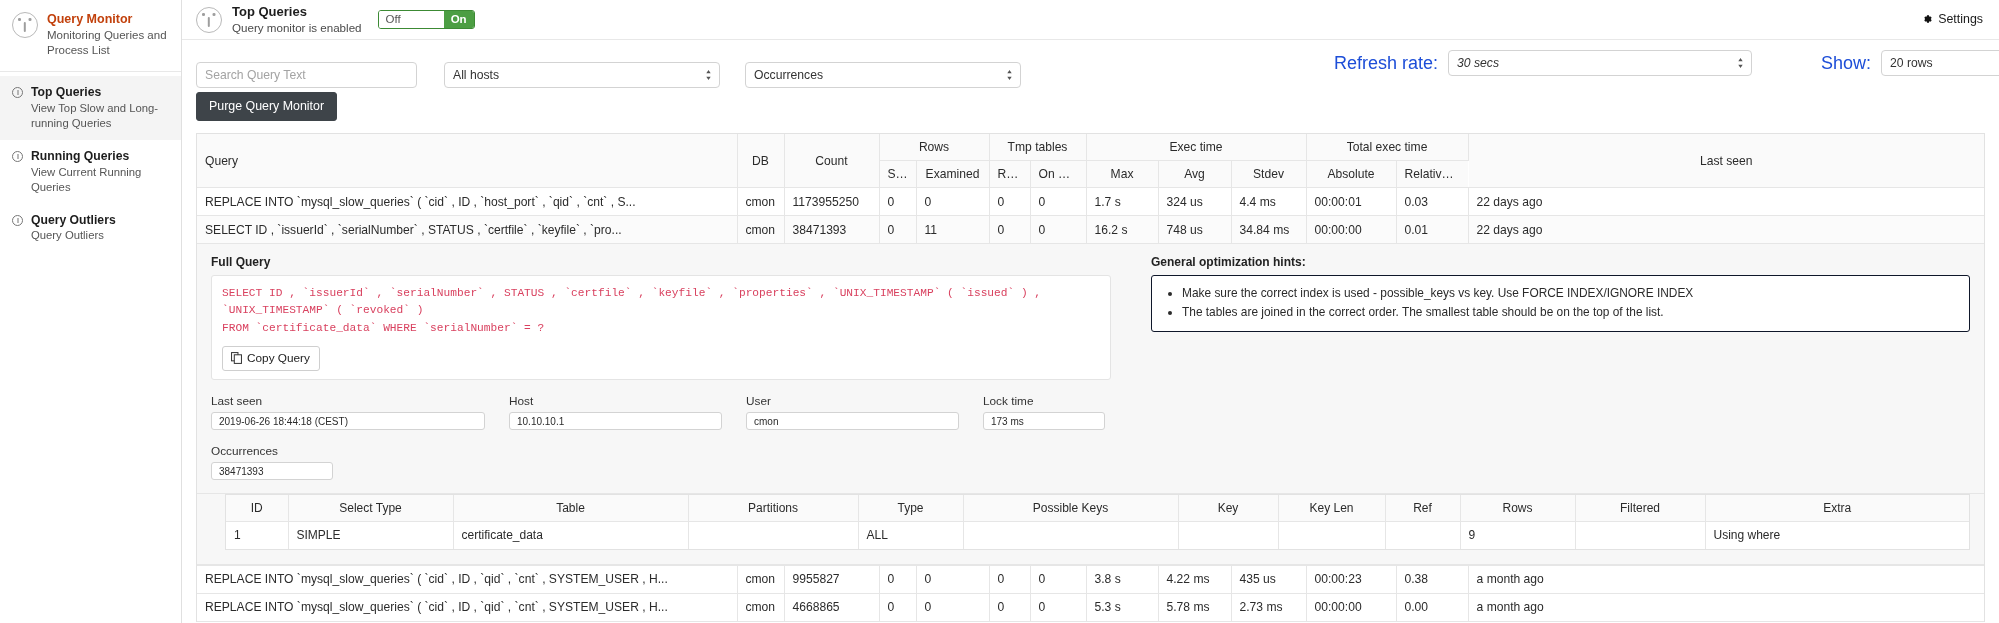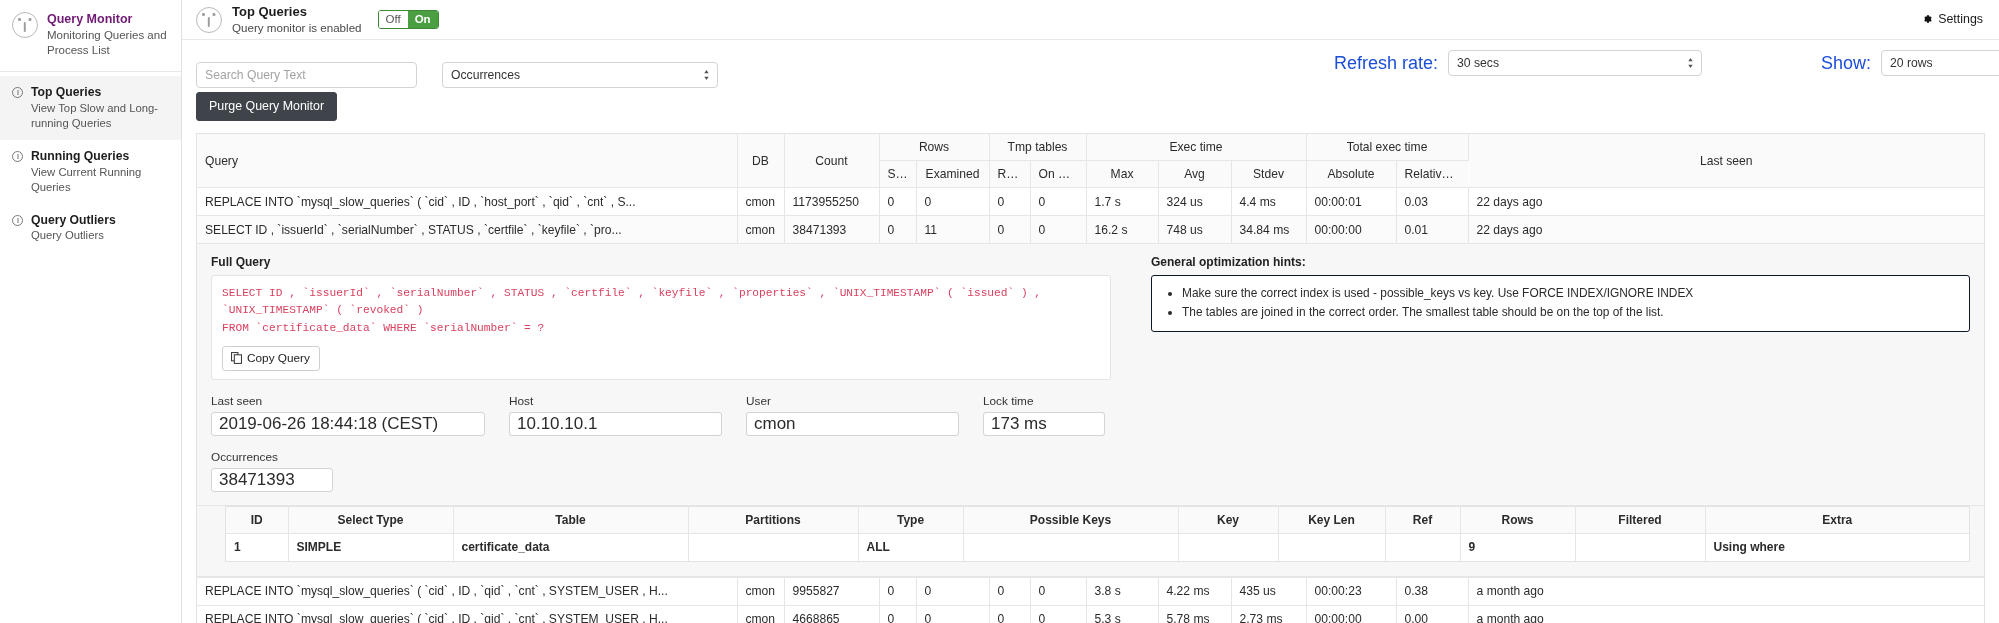"Query Monitor" .sb-title { color: #701a75 -> #c2410c }
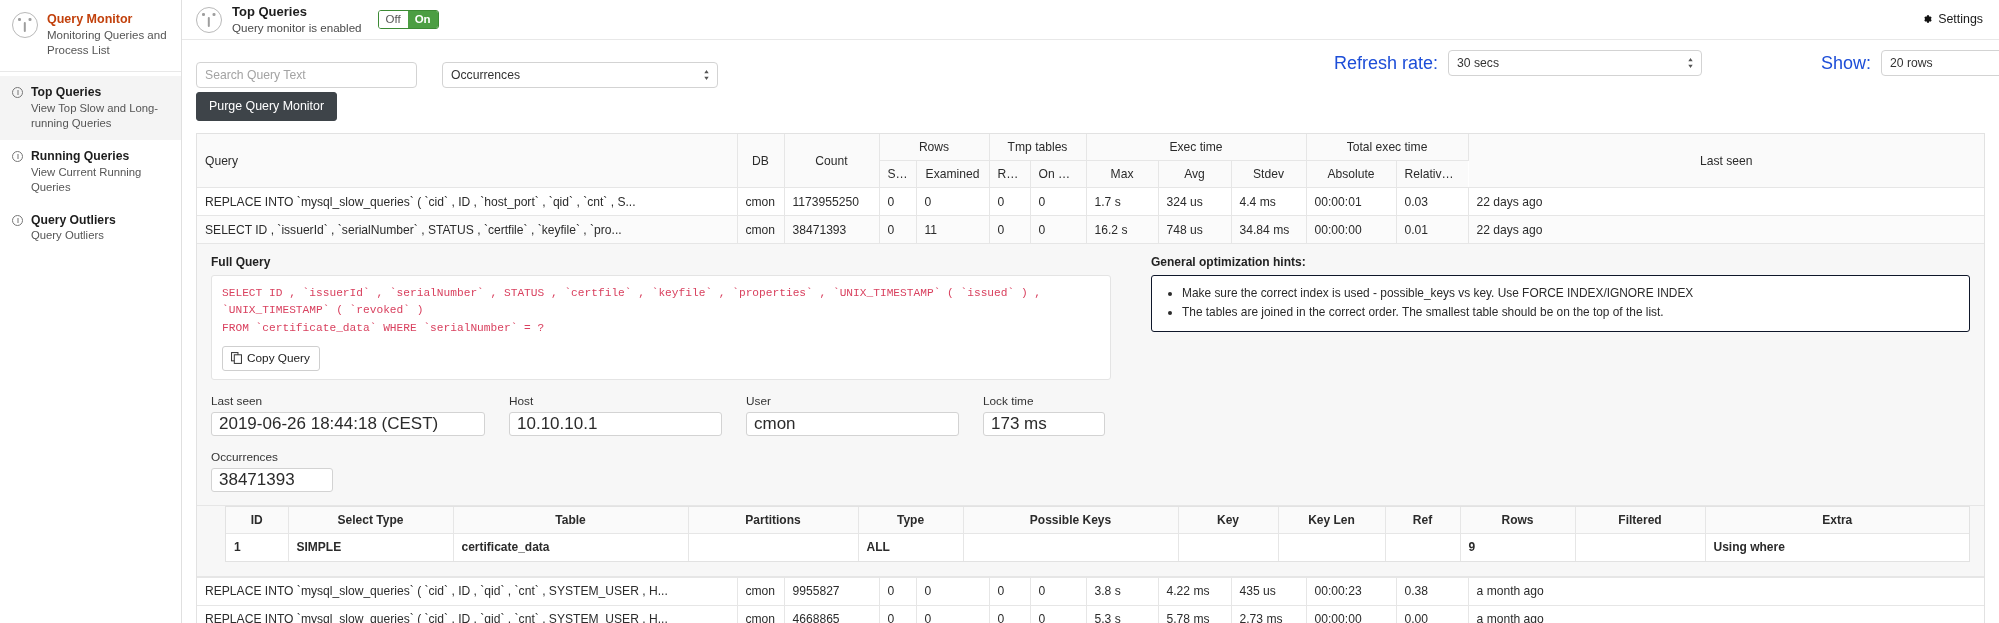"Off" .toggle { gap: none -> 36px }
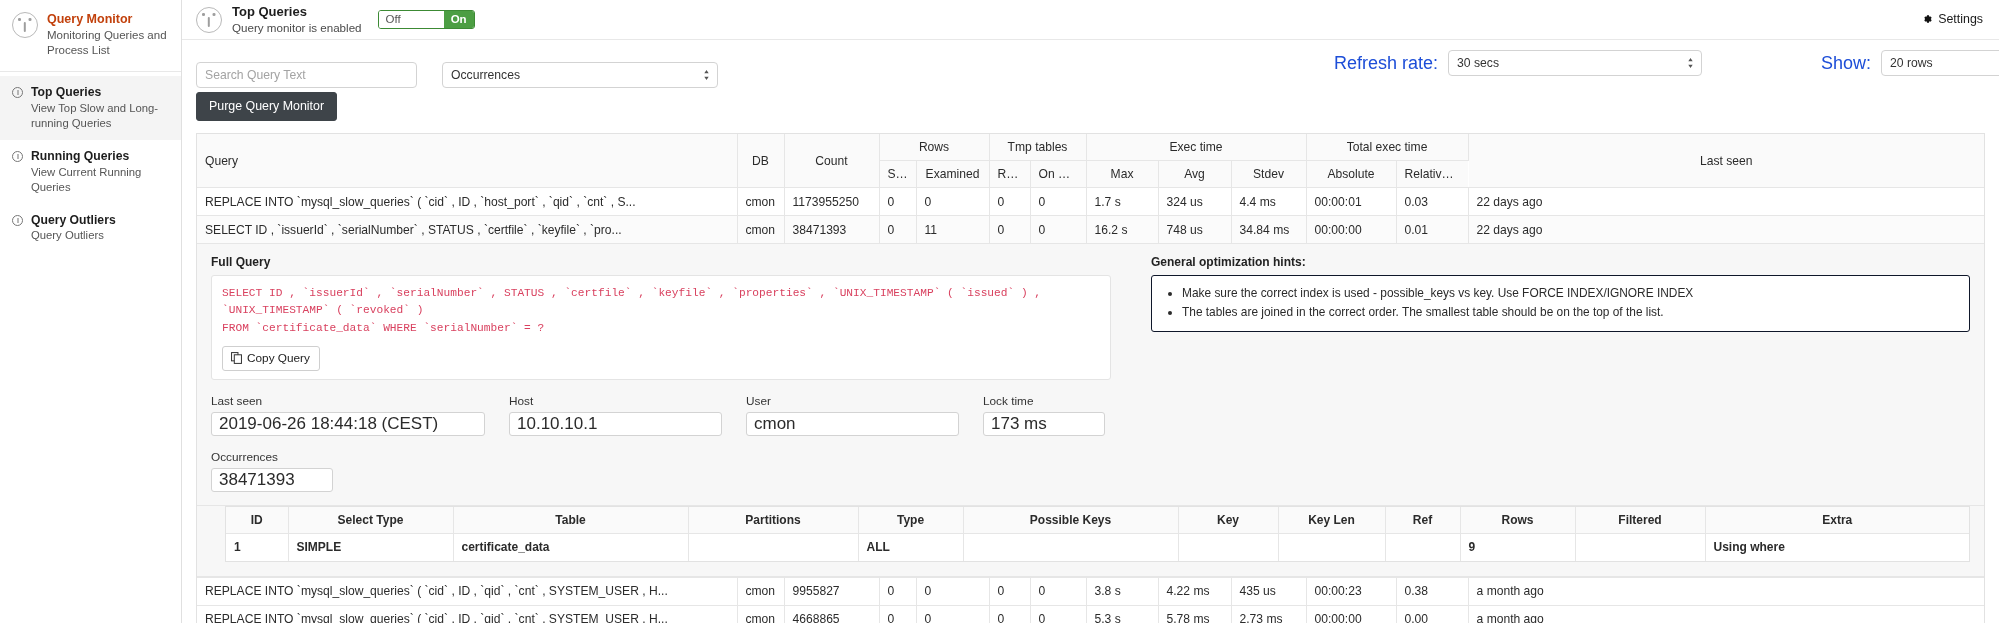"30 secs" .sel-rate { font-style: none -> italic; width: 254px -> 304px }
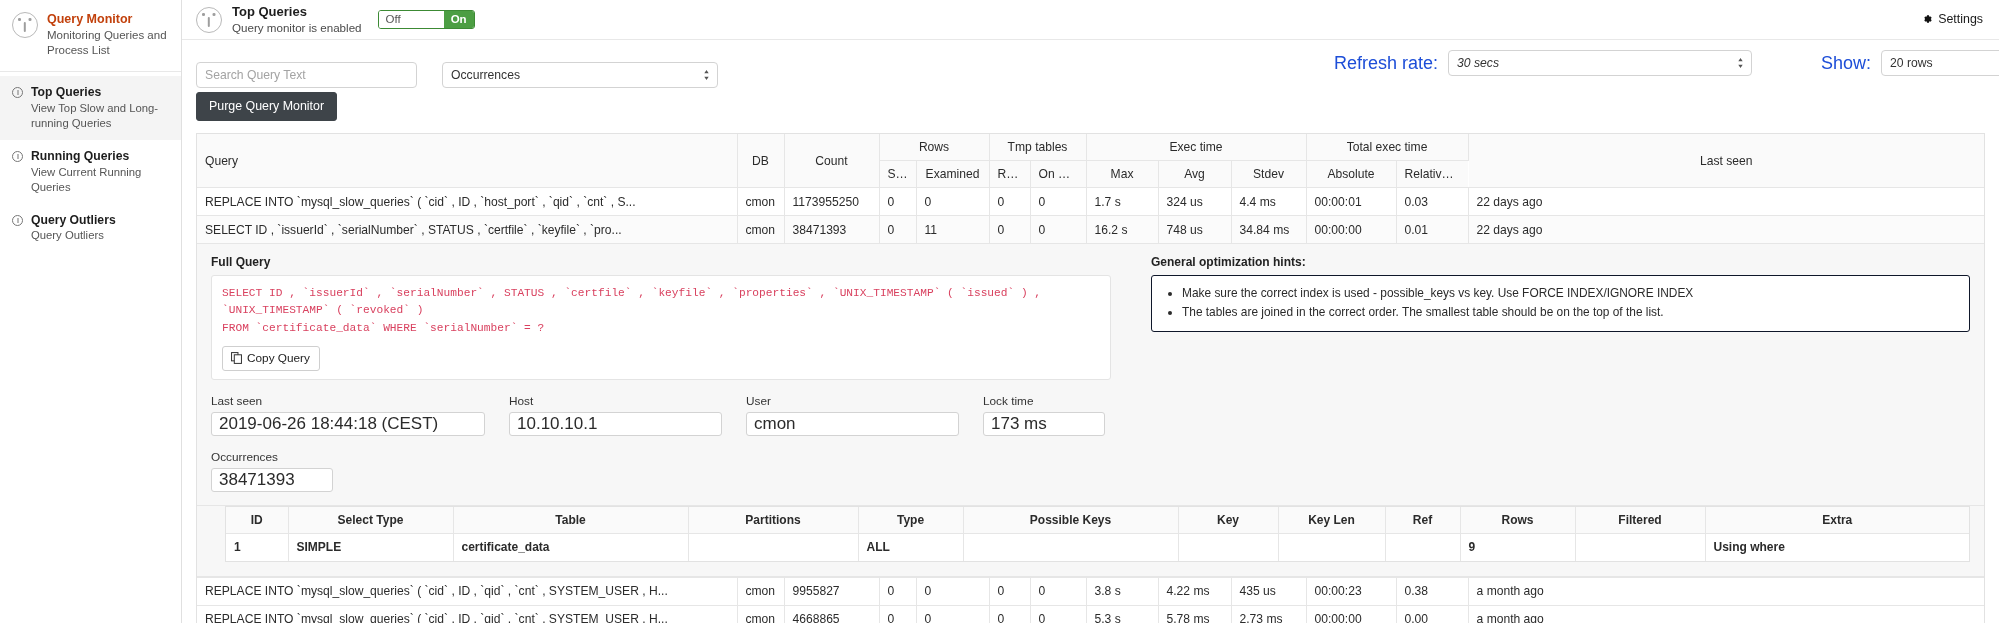"All hosts" div.sel { html: none -> <div> <span>All hosts</span> <svg> <path></path> </svg> </div> }
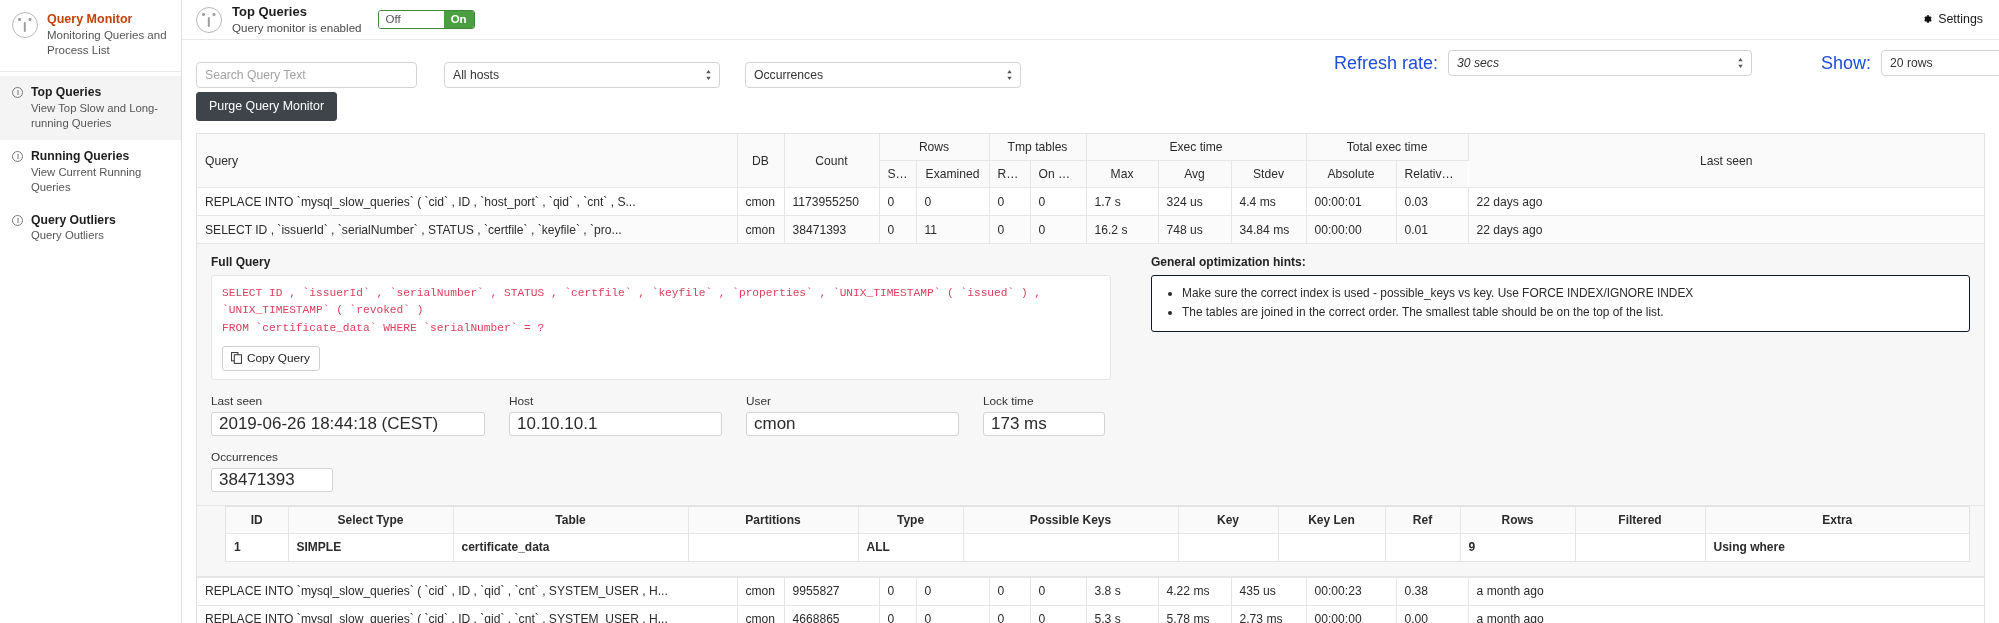"2019-06-26 18:44:18 (CEST)" .fld input { font-size: 17px -> 10px; height: 24px -> 18px }
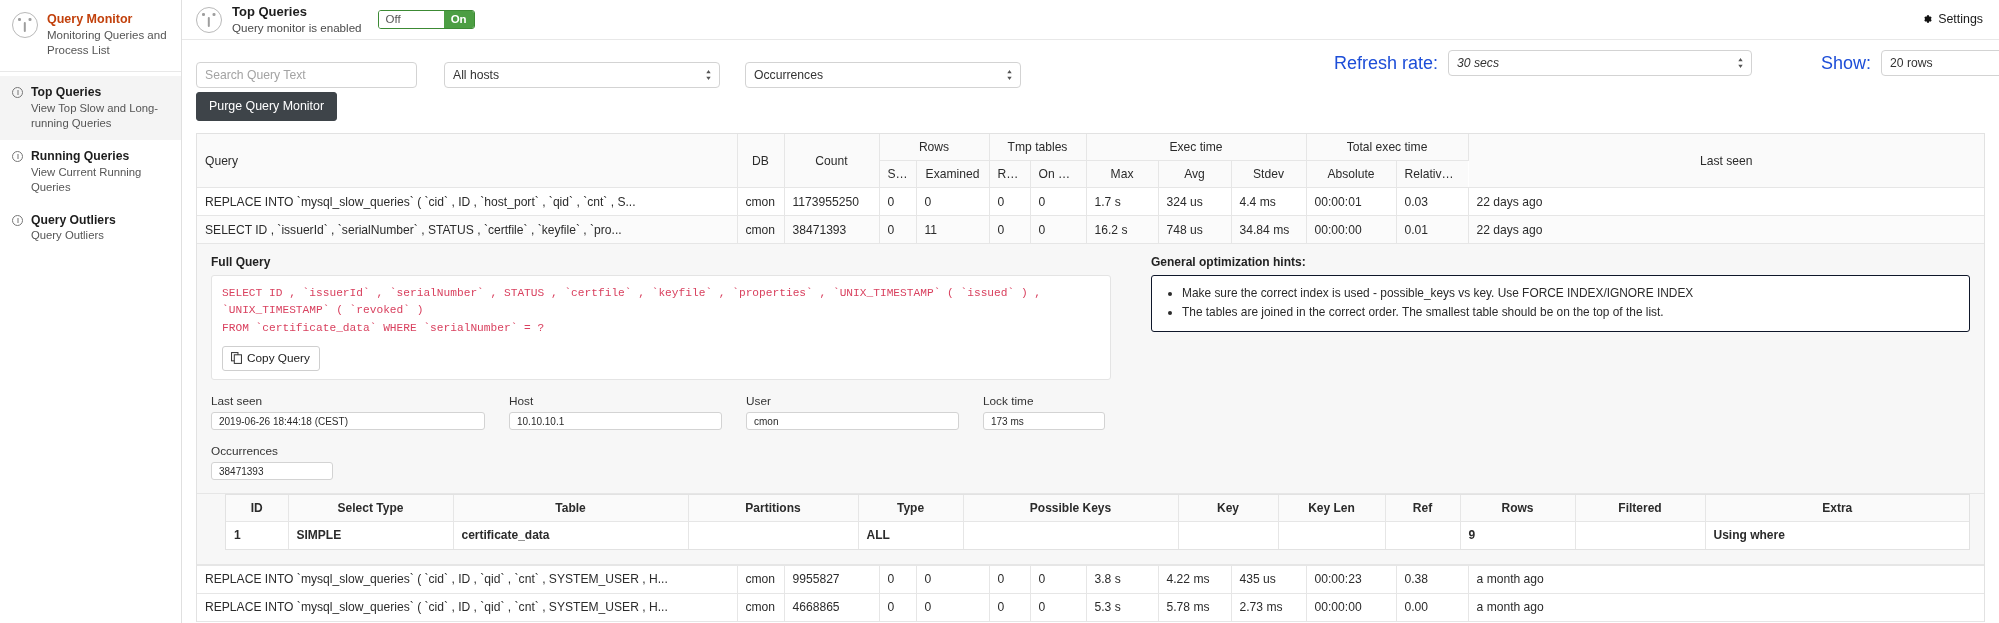"ID" table.ex th, table.ex td { font-weight: bold -> normal }
